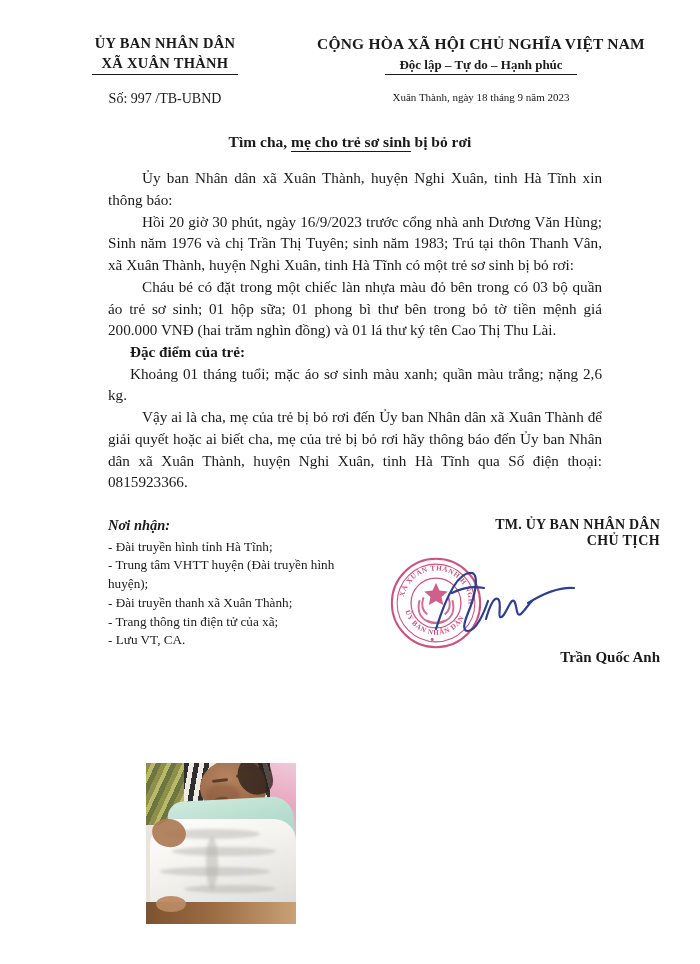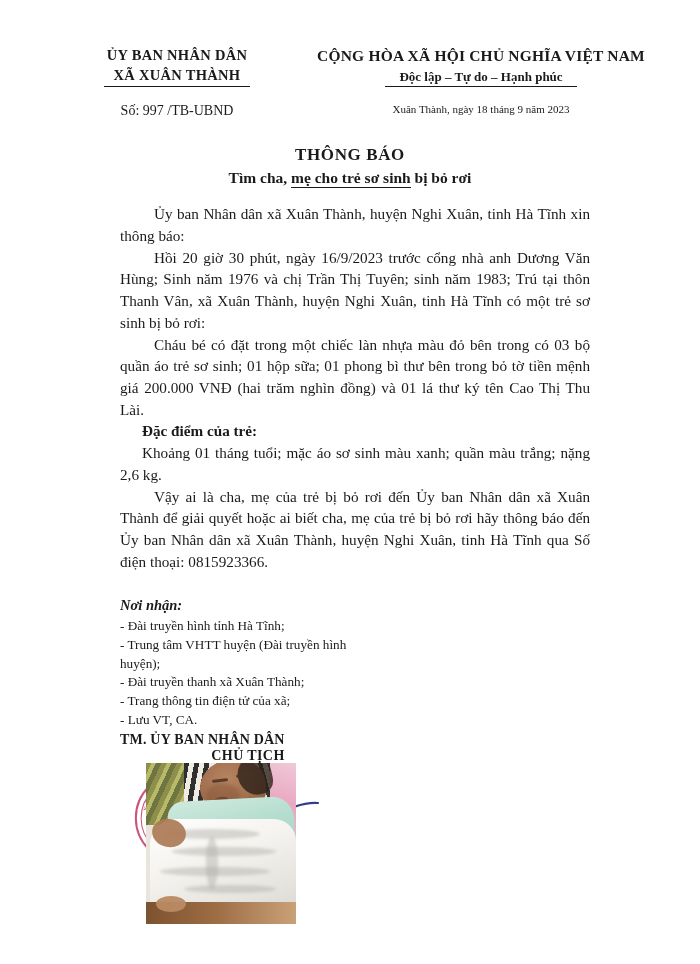"ỦY BAN NHÂN DÂN" .page { padding: 12px -> 0 }
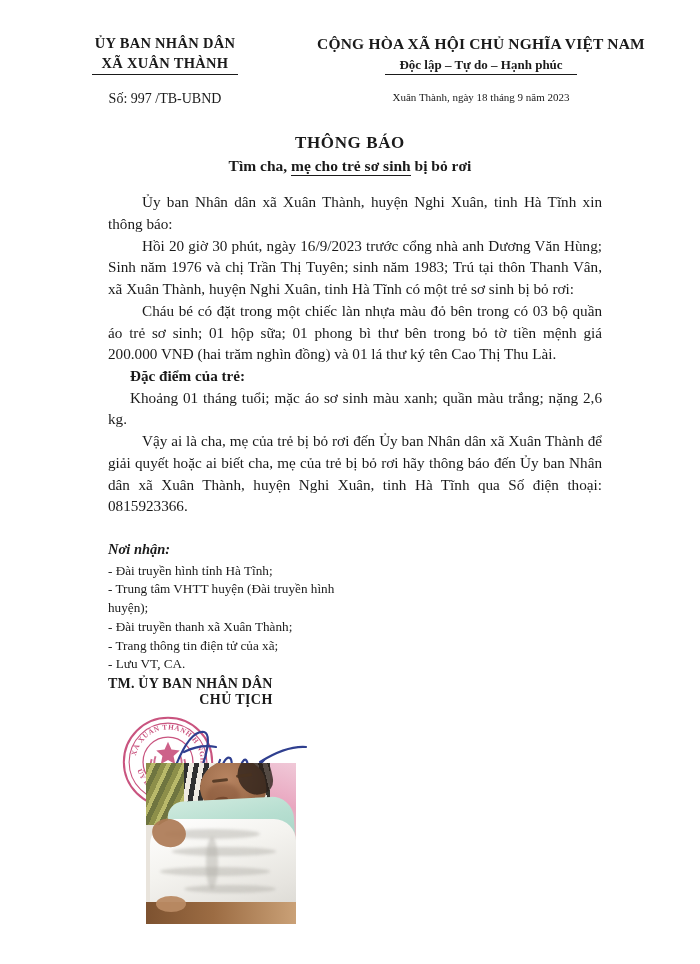"THÔNG BÁO" div.doc-title { html: <div>THÔNG BÁO</div> -> none }
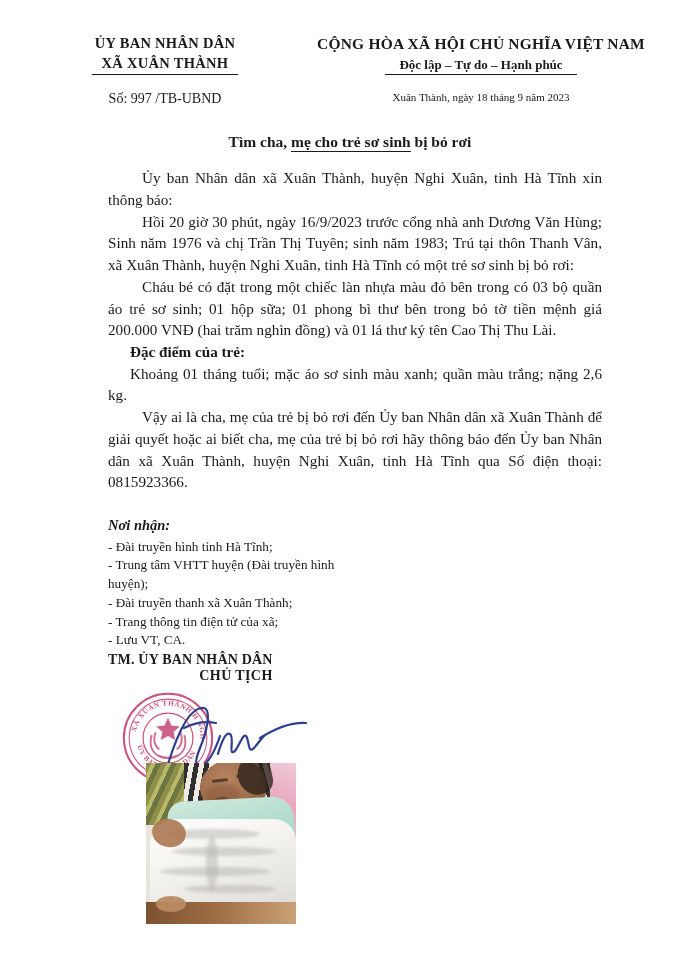"Nơi nhận:" .footer-row { flex-direction: column -> none }
